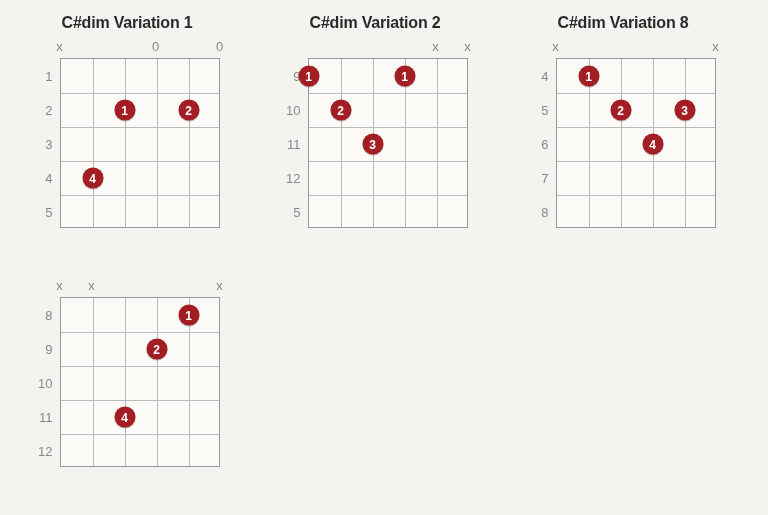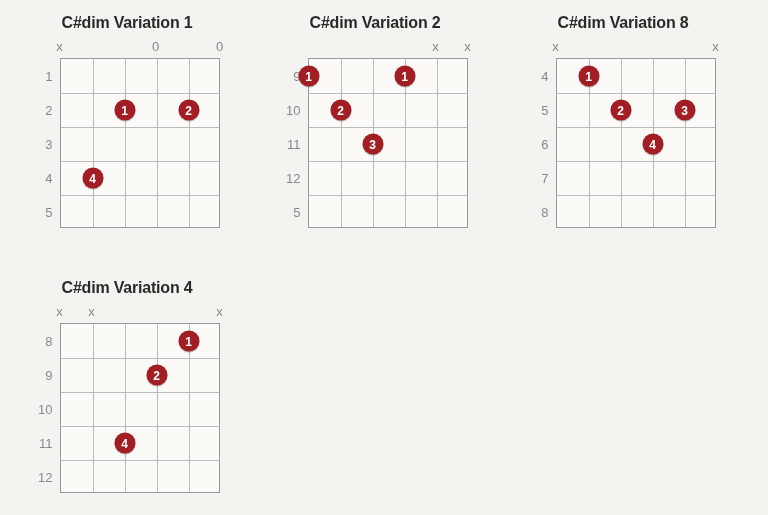"C#dim Variation 4" div.chord-title { html: <div>C#dim Variation 4</div> -> none }
